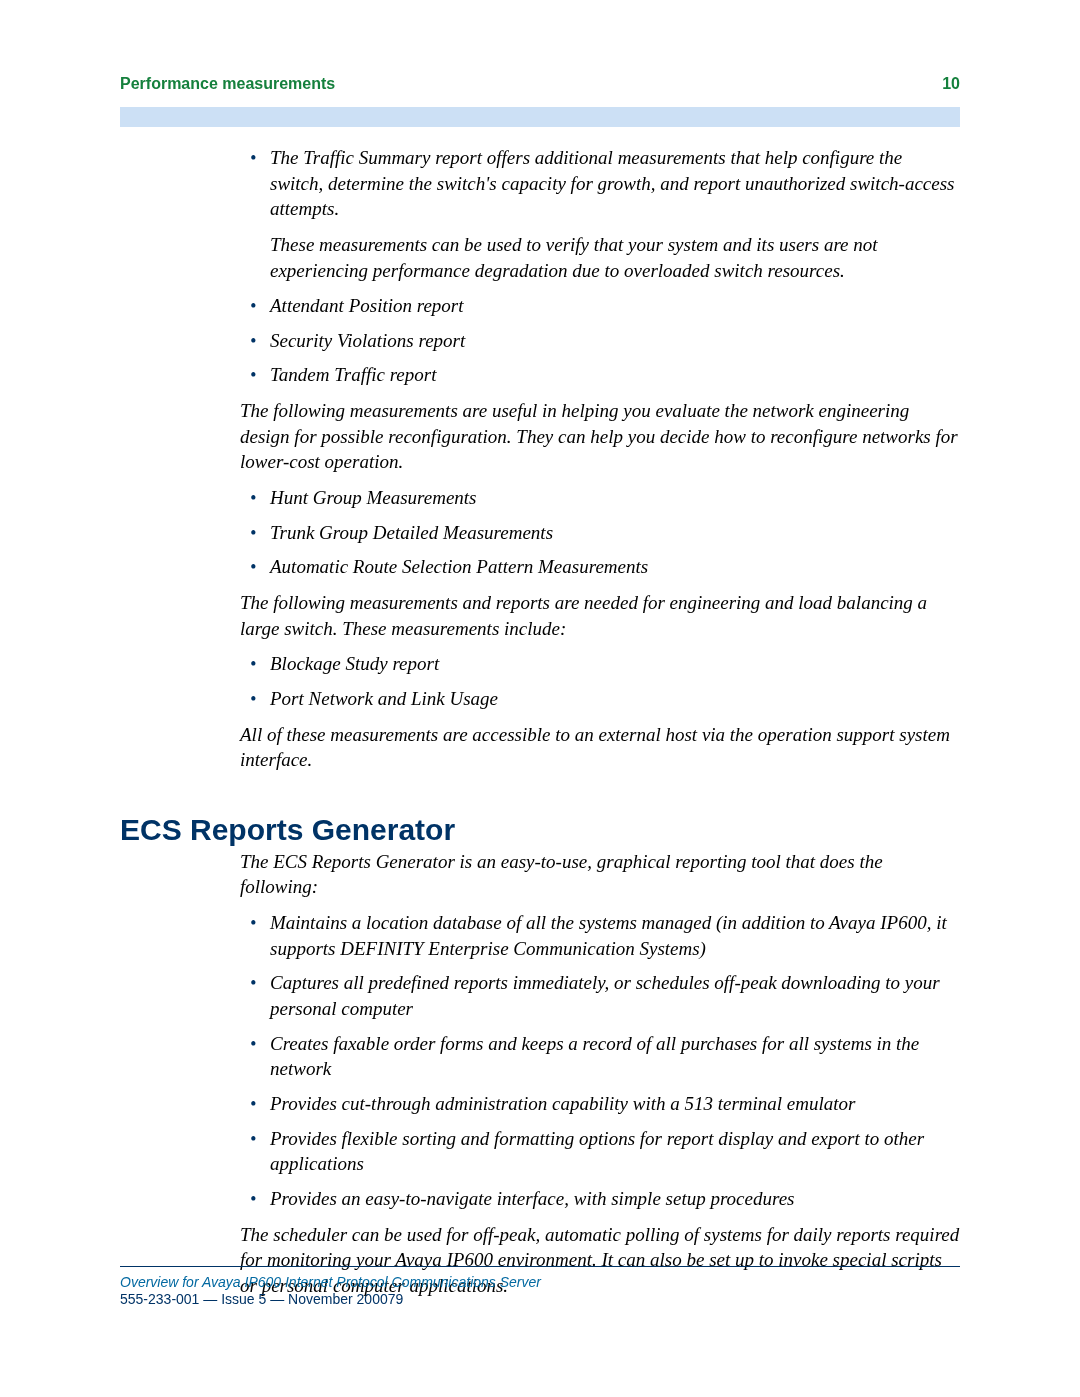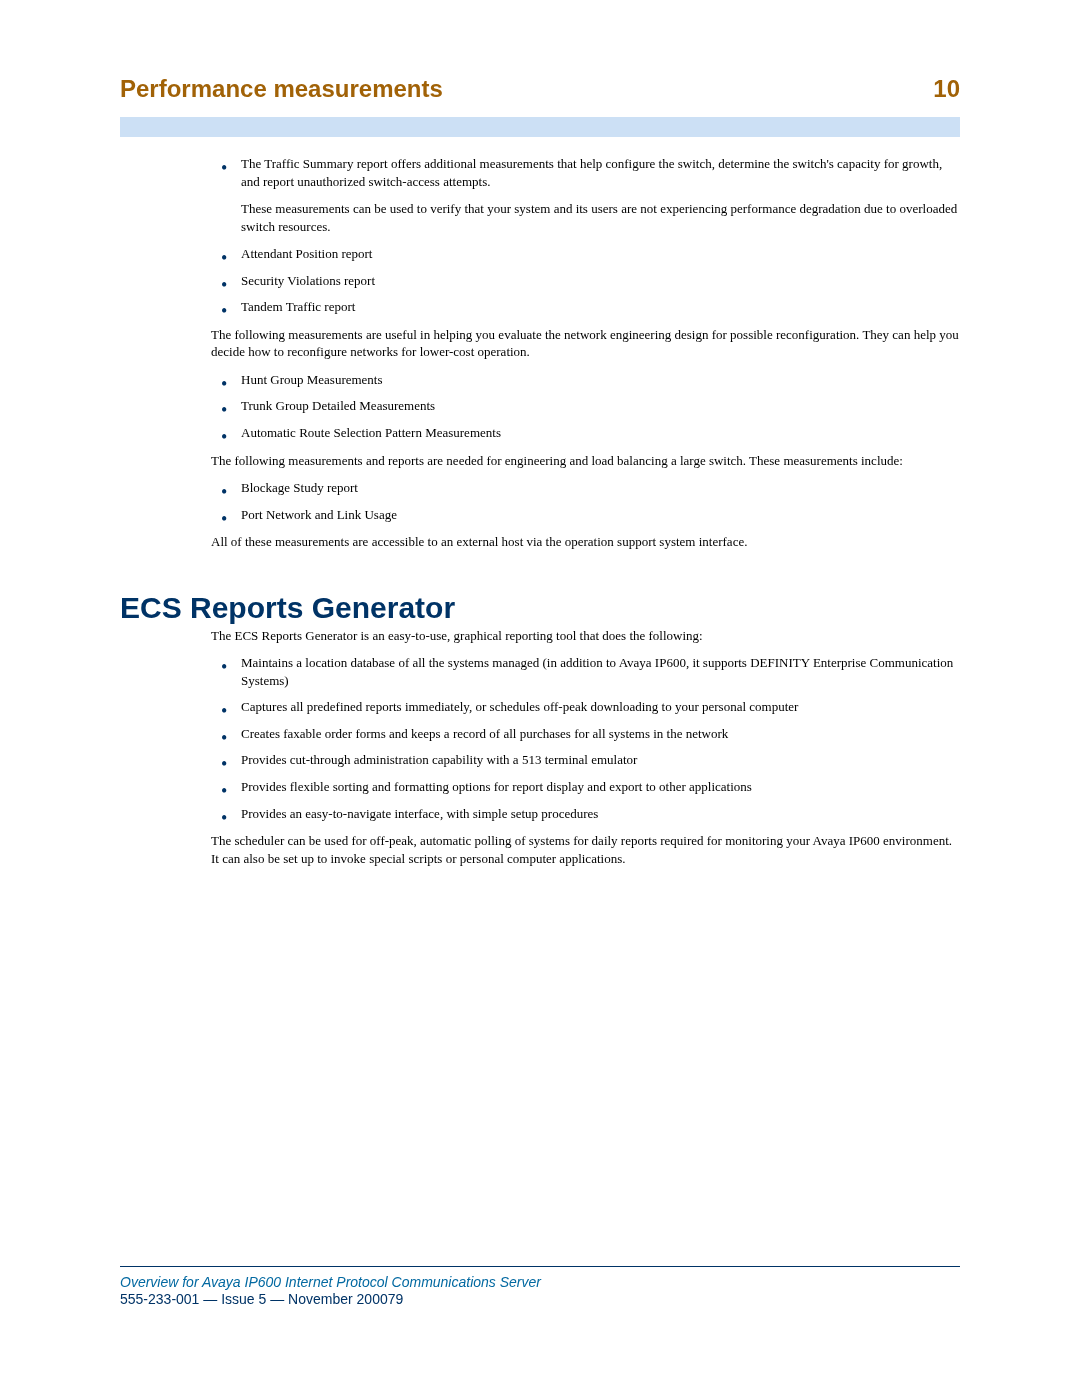"Performance measurements" .header-row { color: #a16207 -> #15803d; font-size: 24px -> 16px }
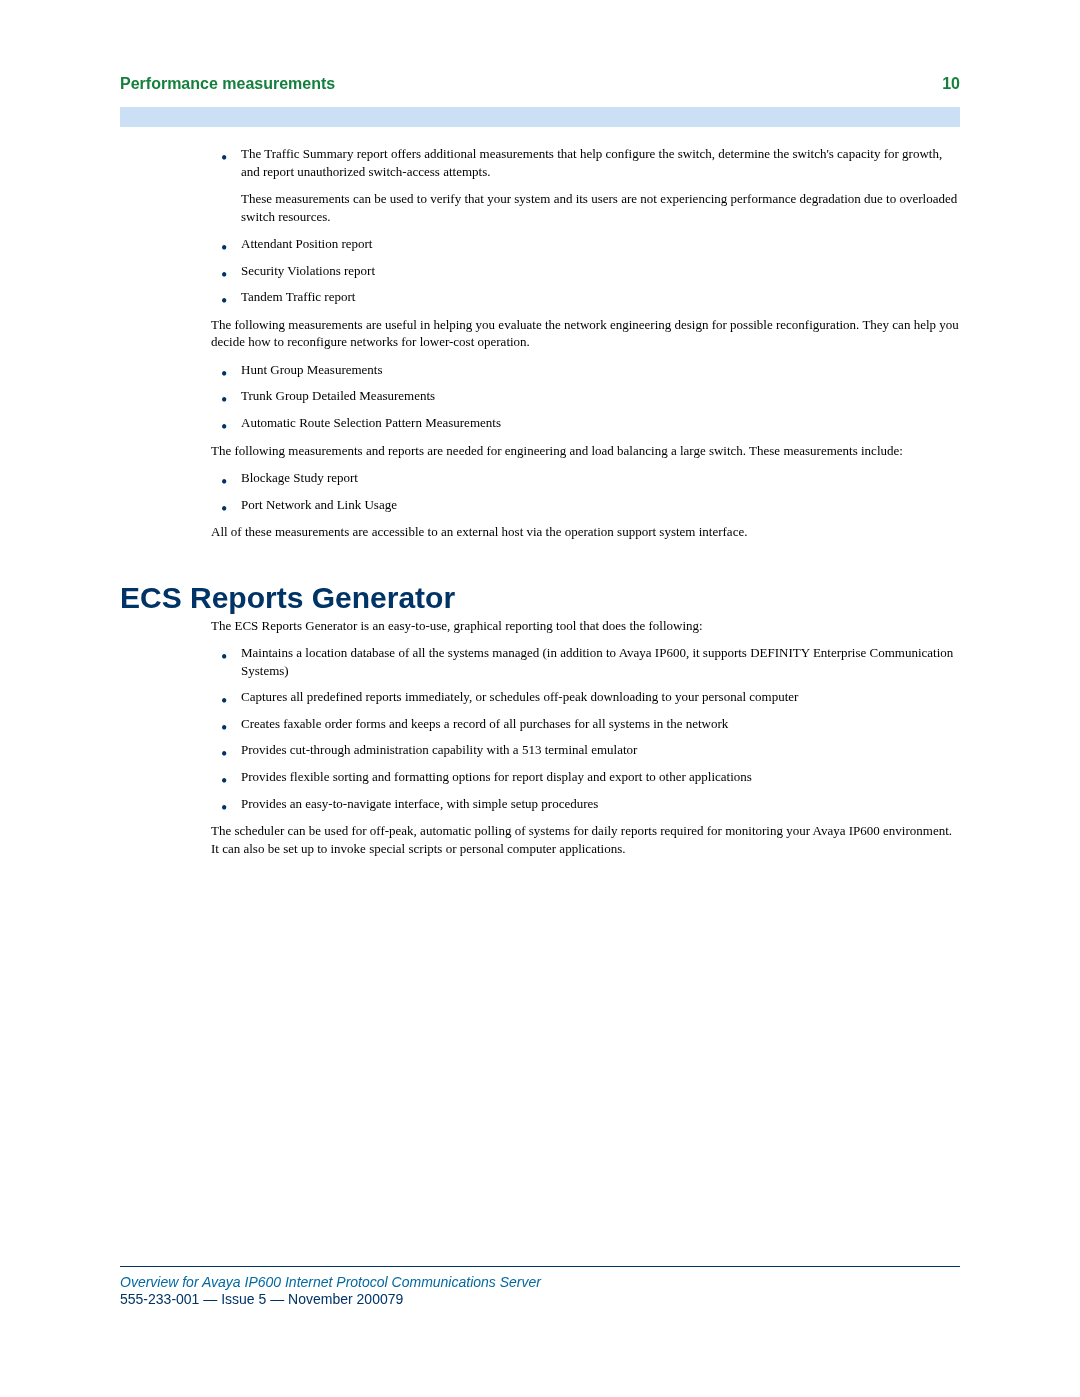"The Traffic Summary report offers" .body-text { font-size: 13px -> 19px; font-style: none -> italic; margin-left: 91px -> 120px }
